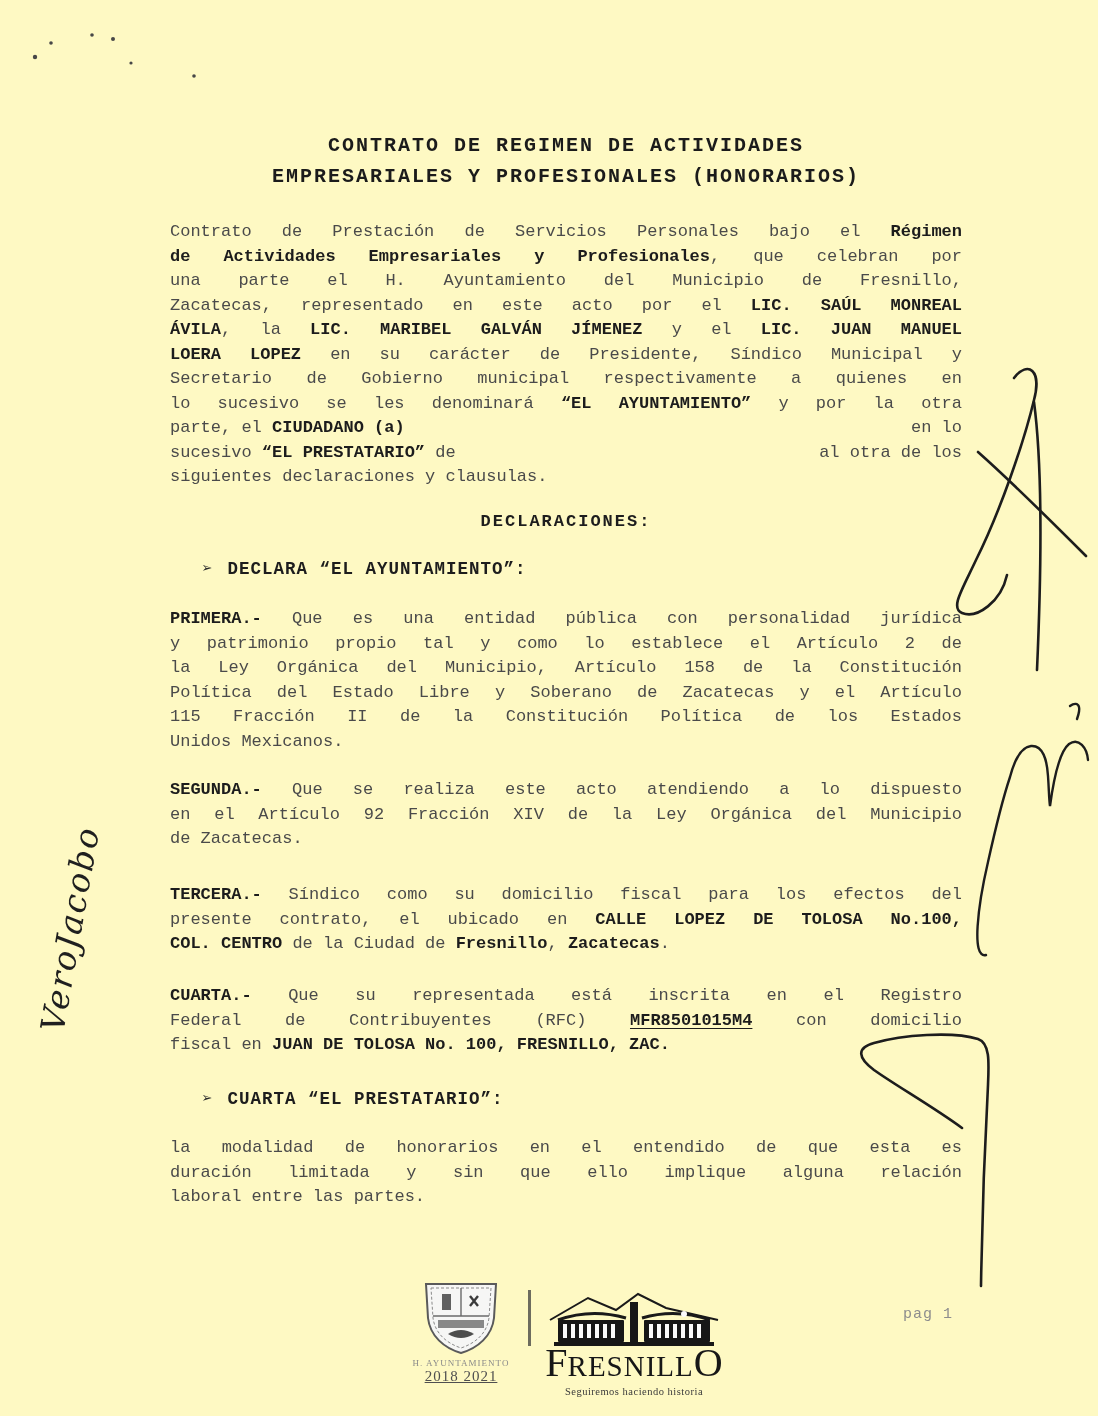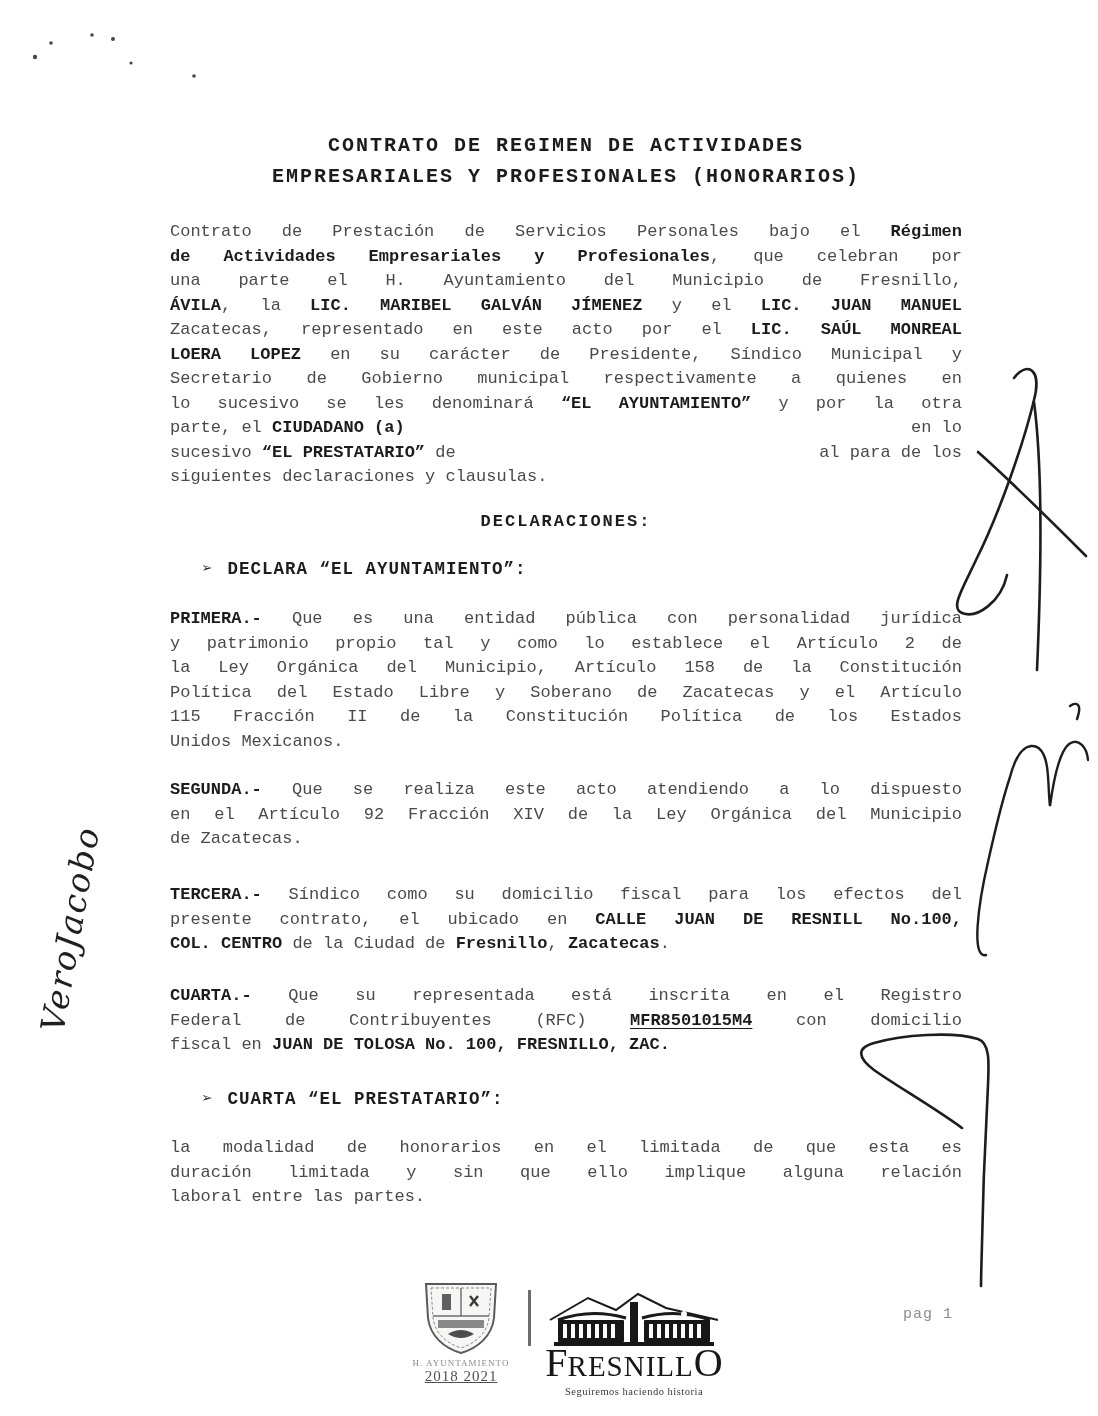"CONTRATO DE REGIMEN DE ACTIVIDADES" .page { background: #ffffff -> #fef9c3 }
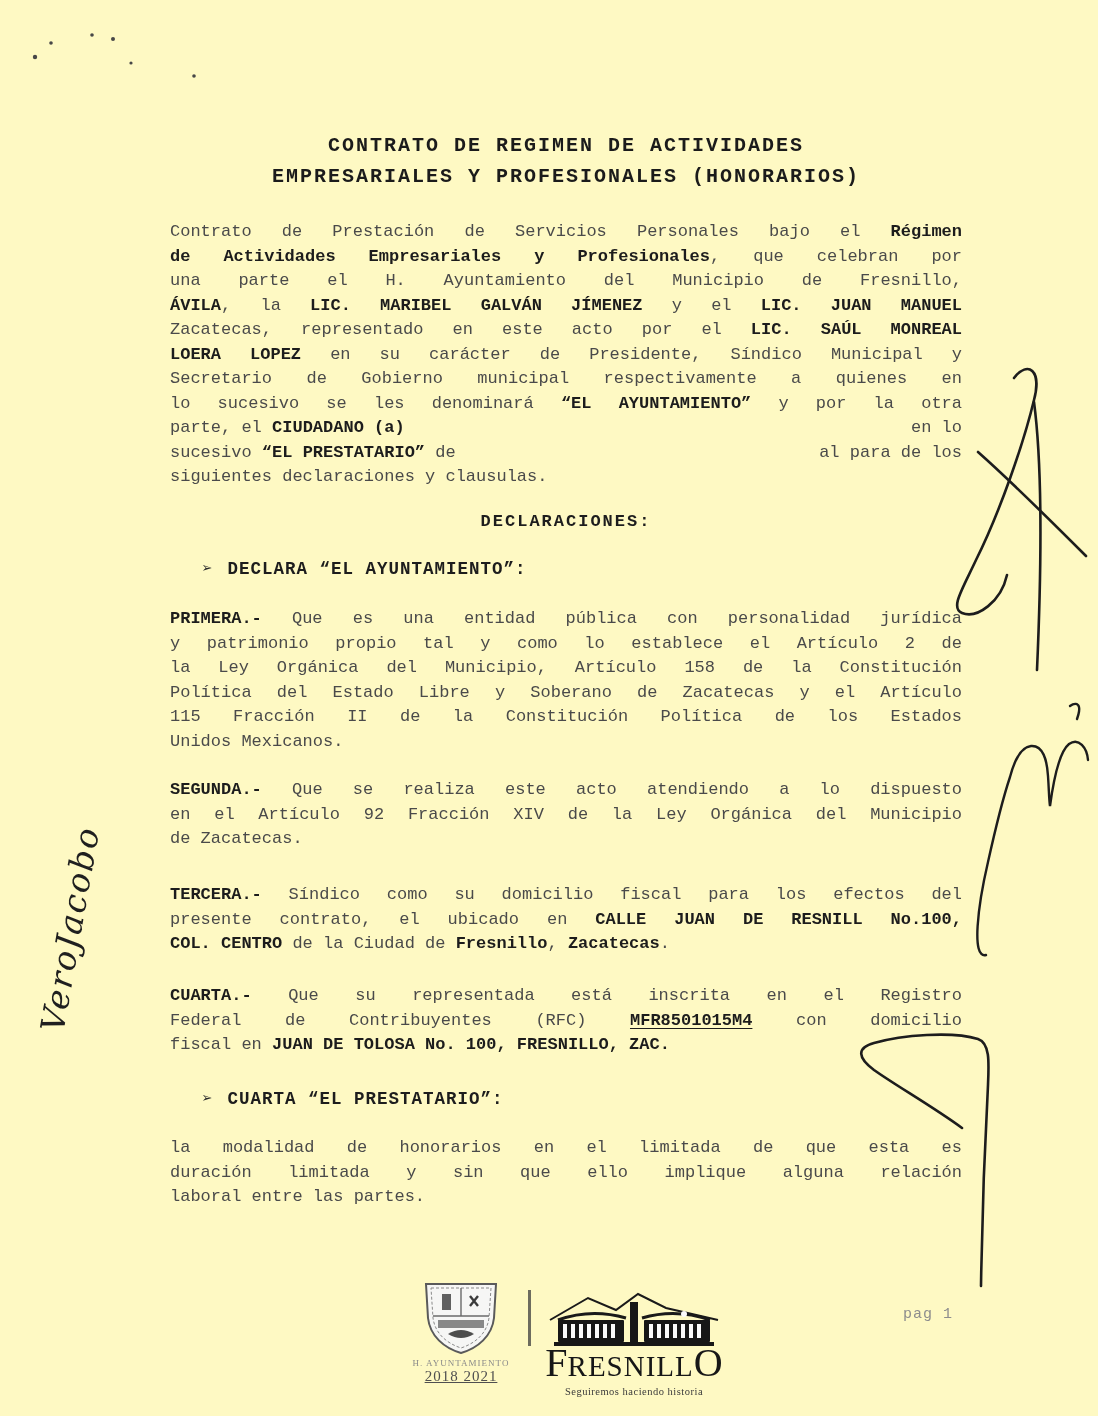"ÁVILA, la LIC. MARIBEL GALVÁN" div.tline { order: before "Zacatecas, representado en este acto" -> after "Zacatecas, representado en este acto" }
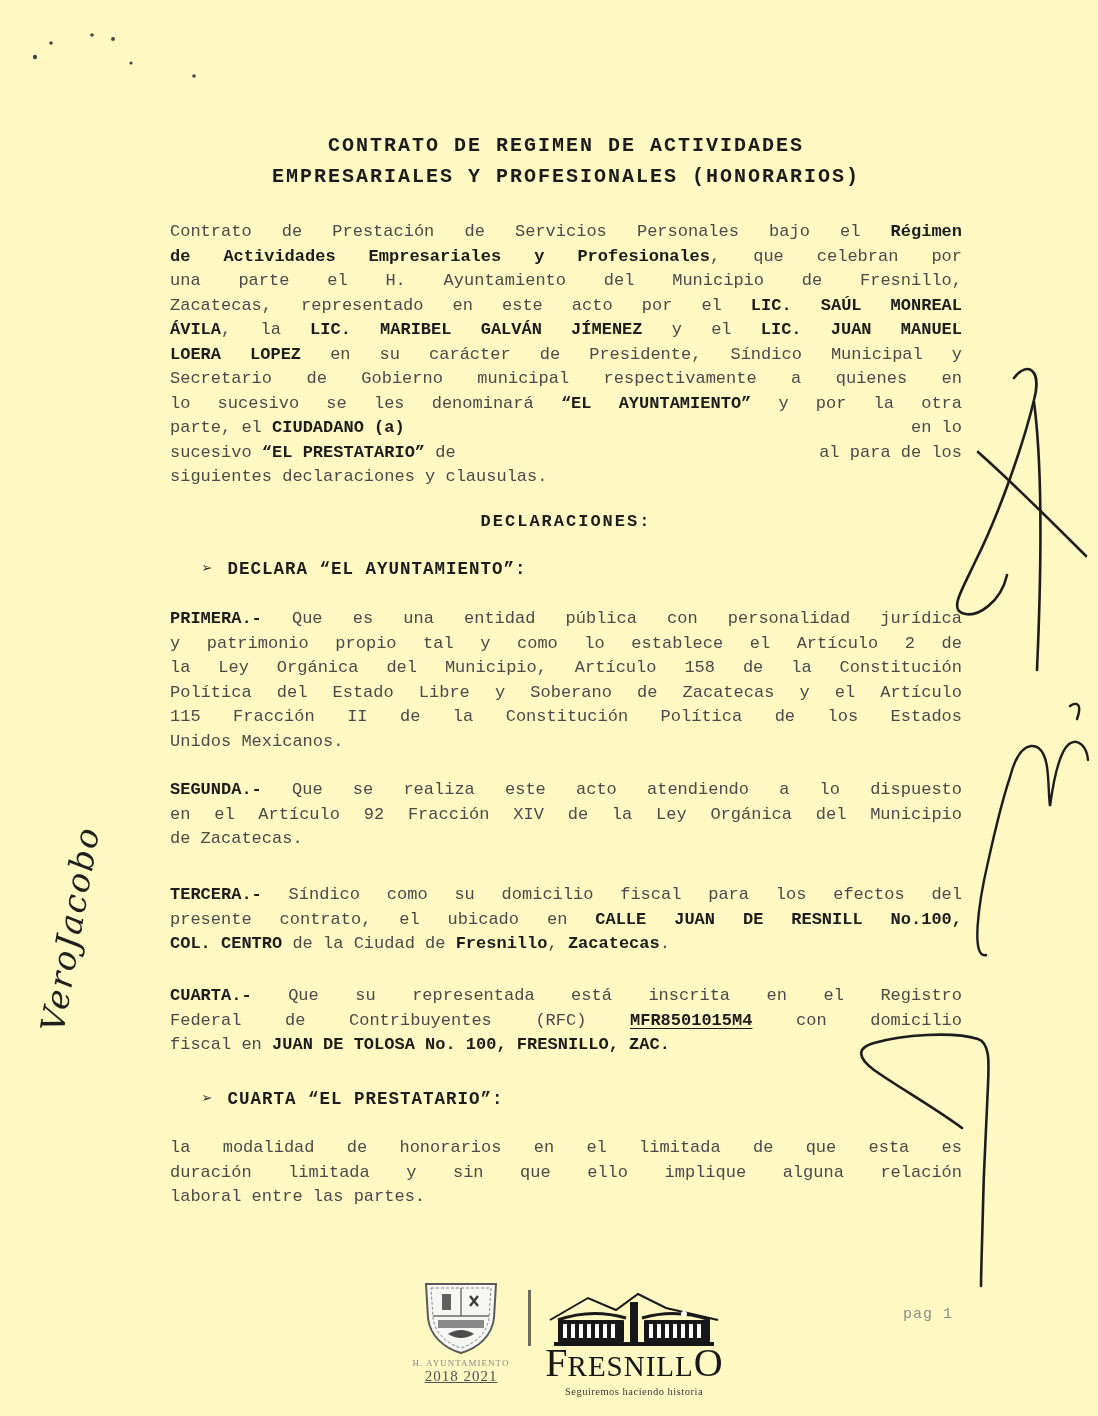"al para de los" span { text: para -> otra }
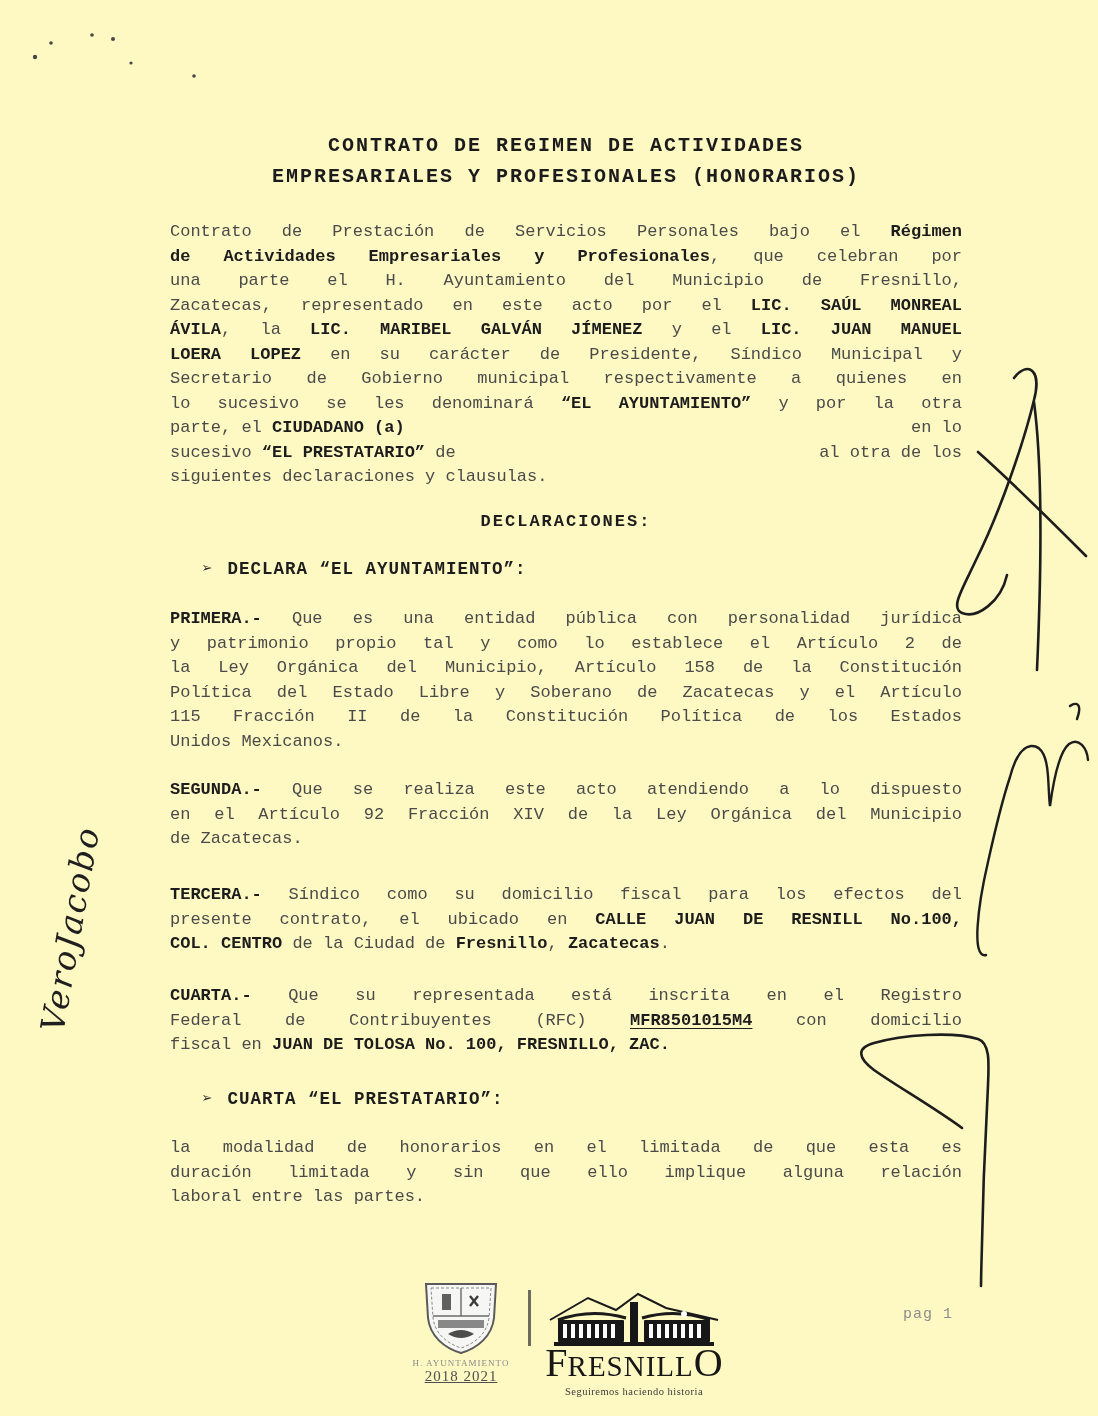"CALLE JUAN DE RESNILL No.100," span.b { text: JUAN DE RESNILL -> LOPEZ DE TOLOSA }
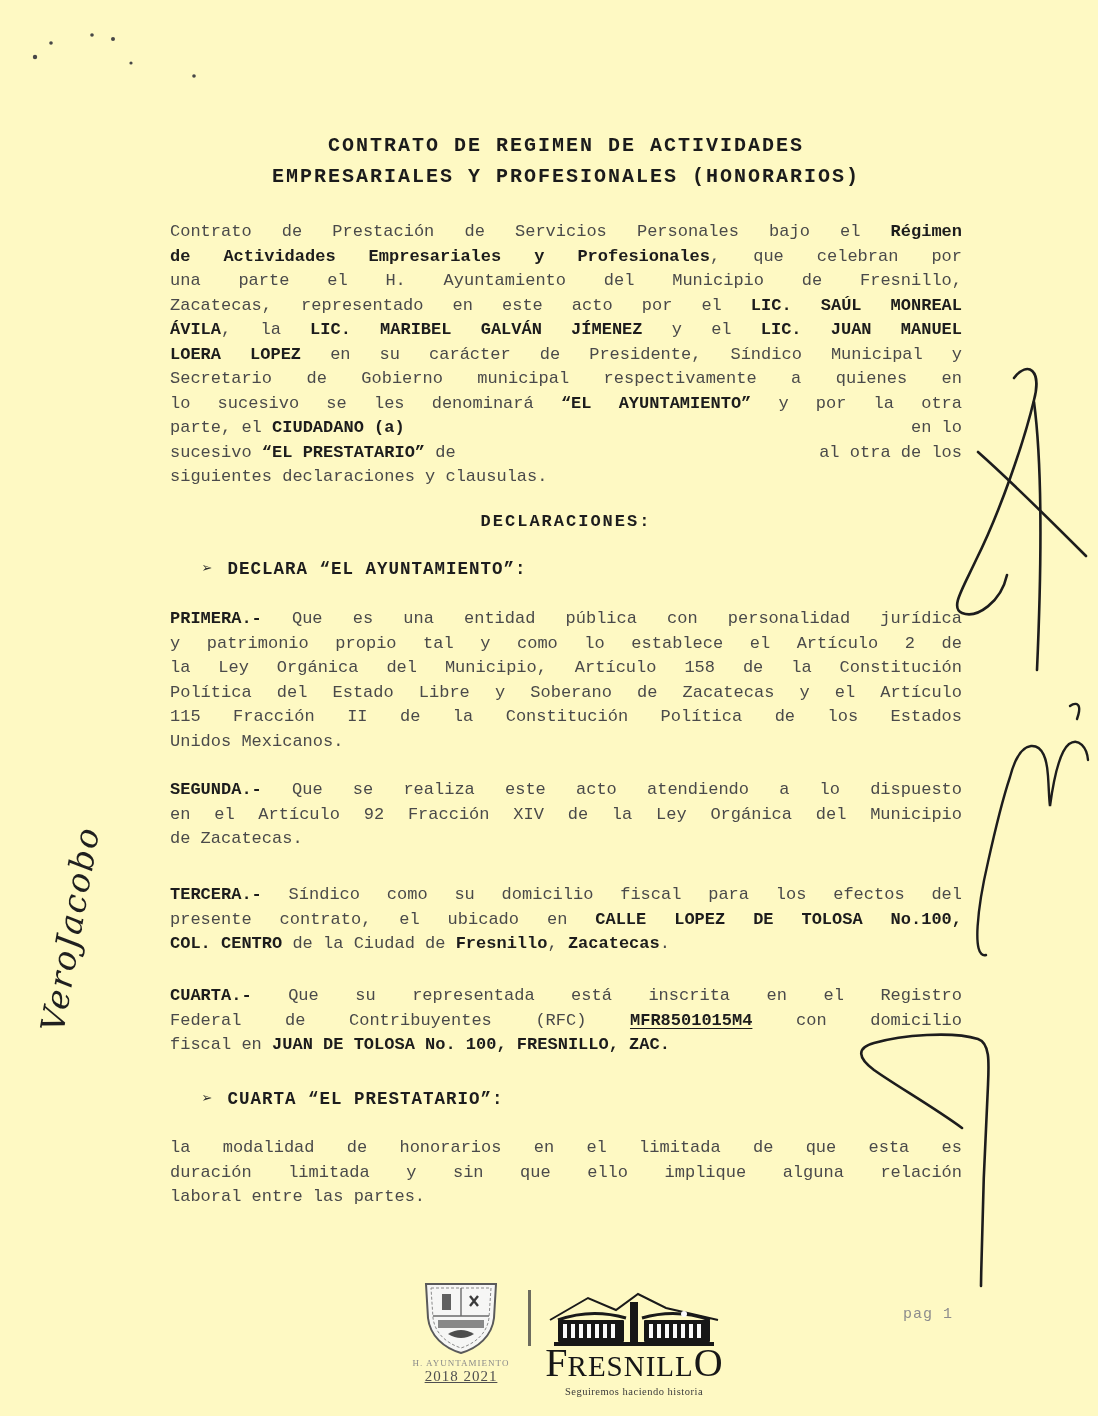"la modalidad de honorarios en" span { text: limitada -> entendido }
